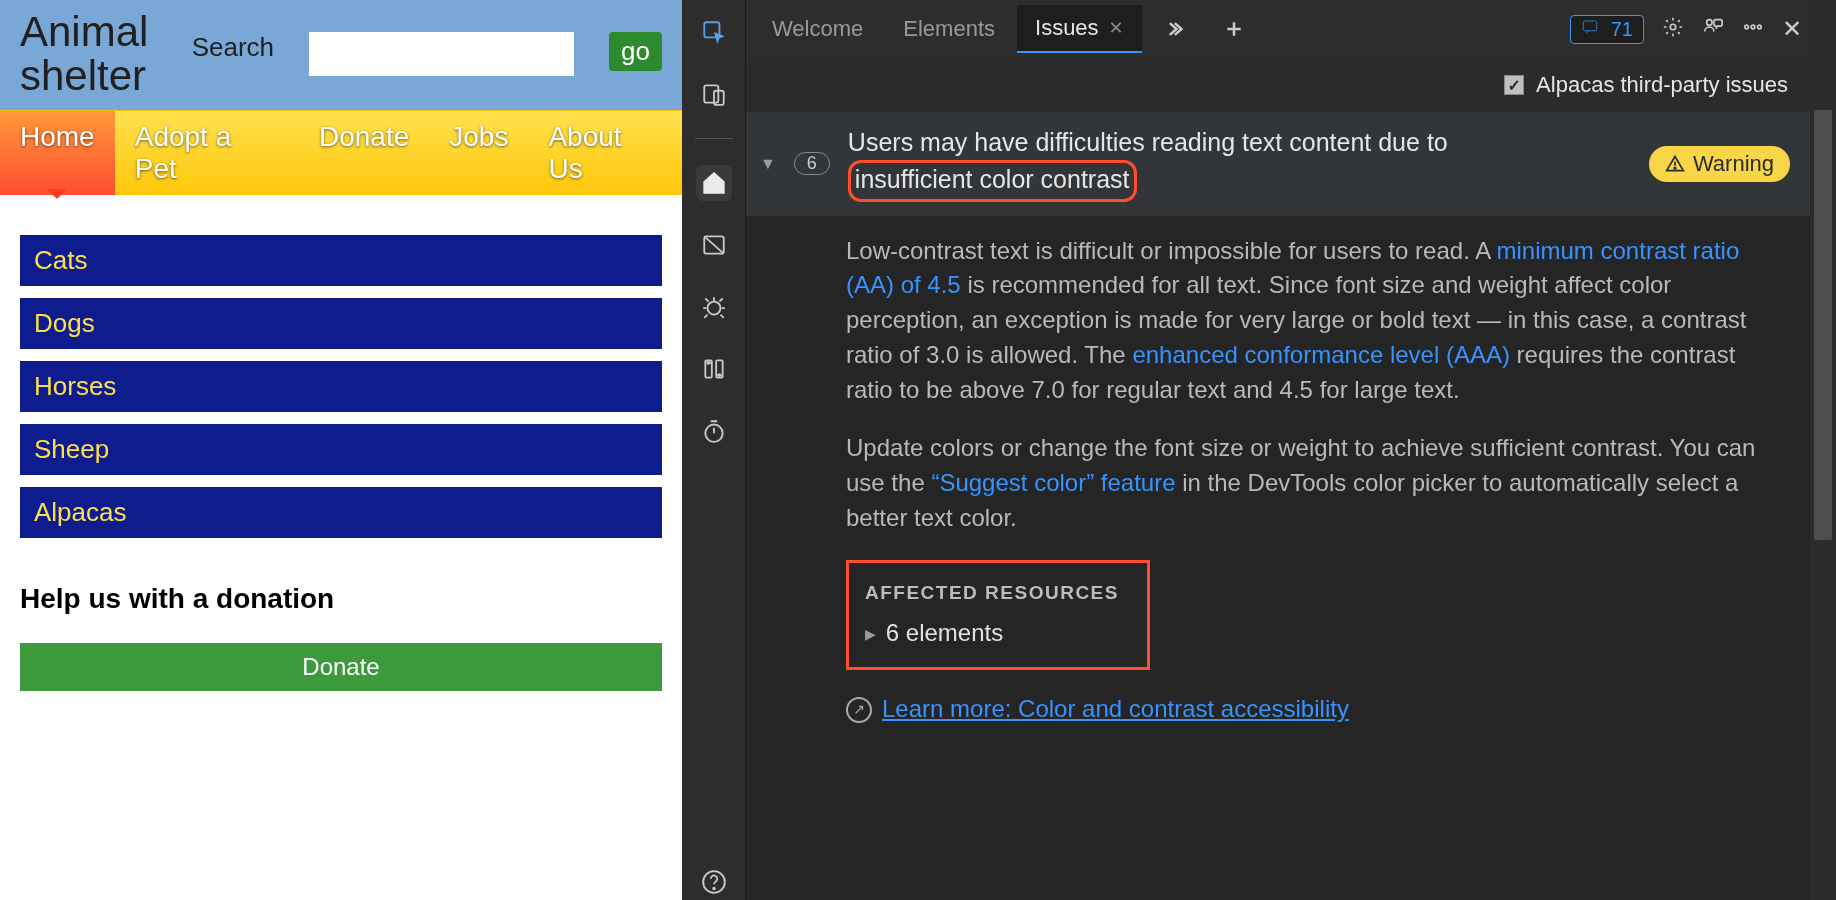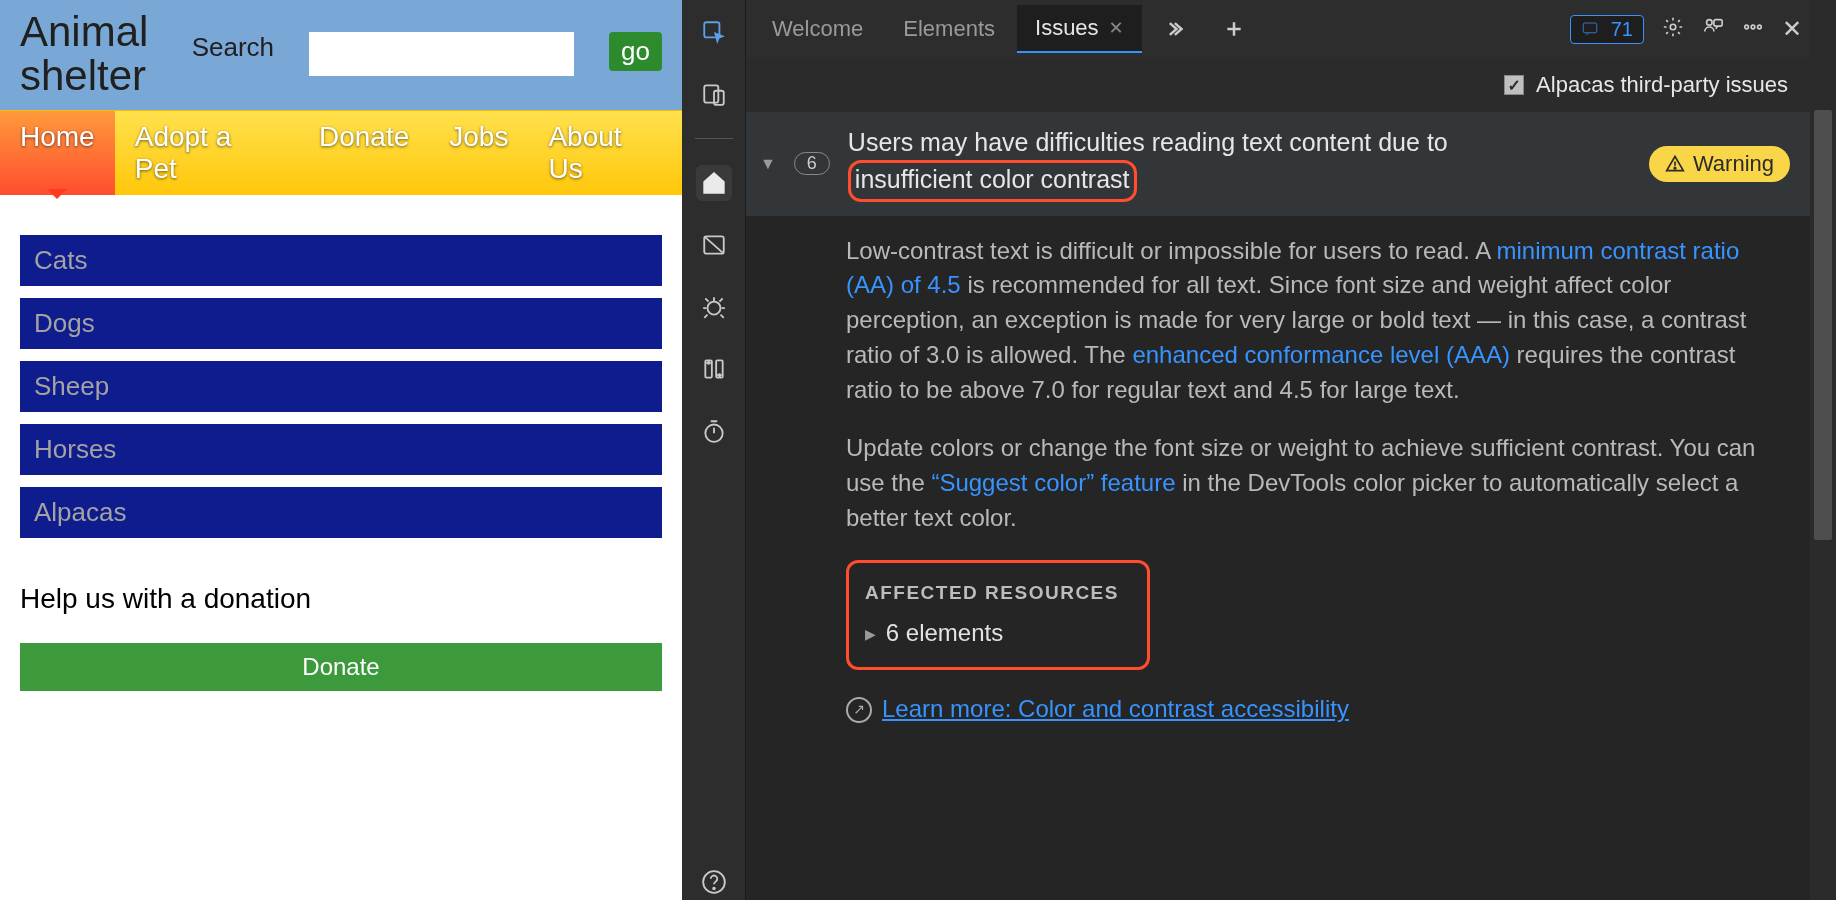"71" .chip { align-items: center -> flex-start }
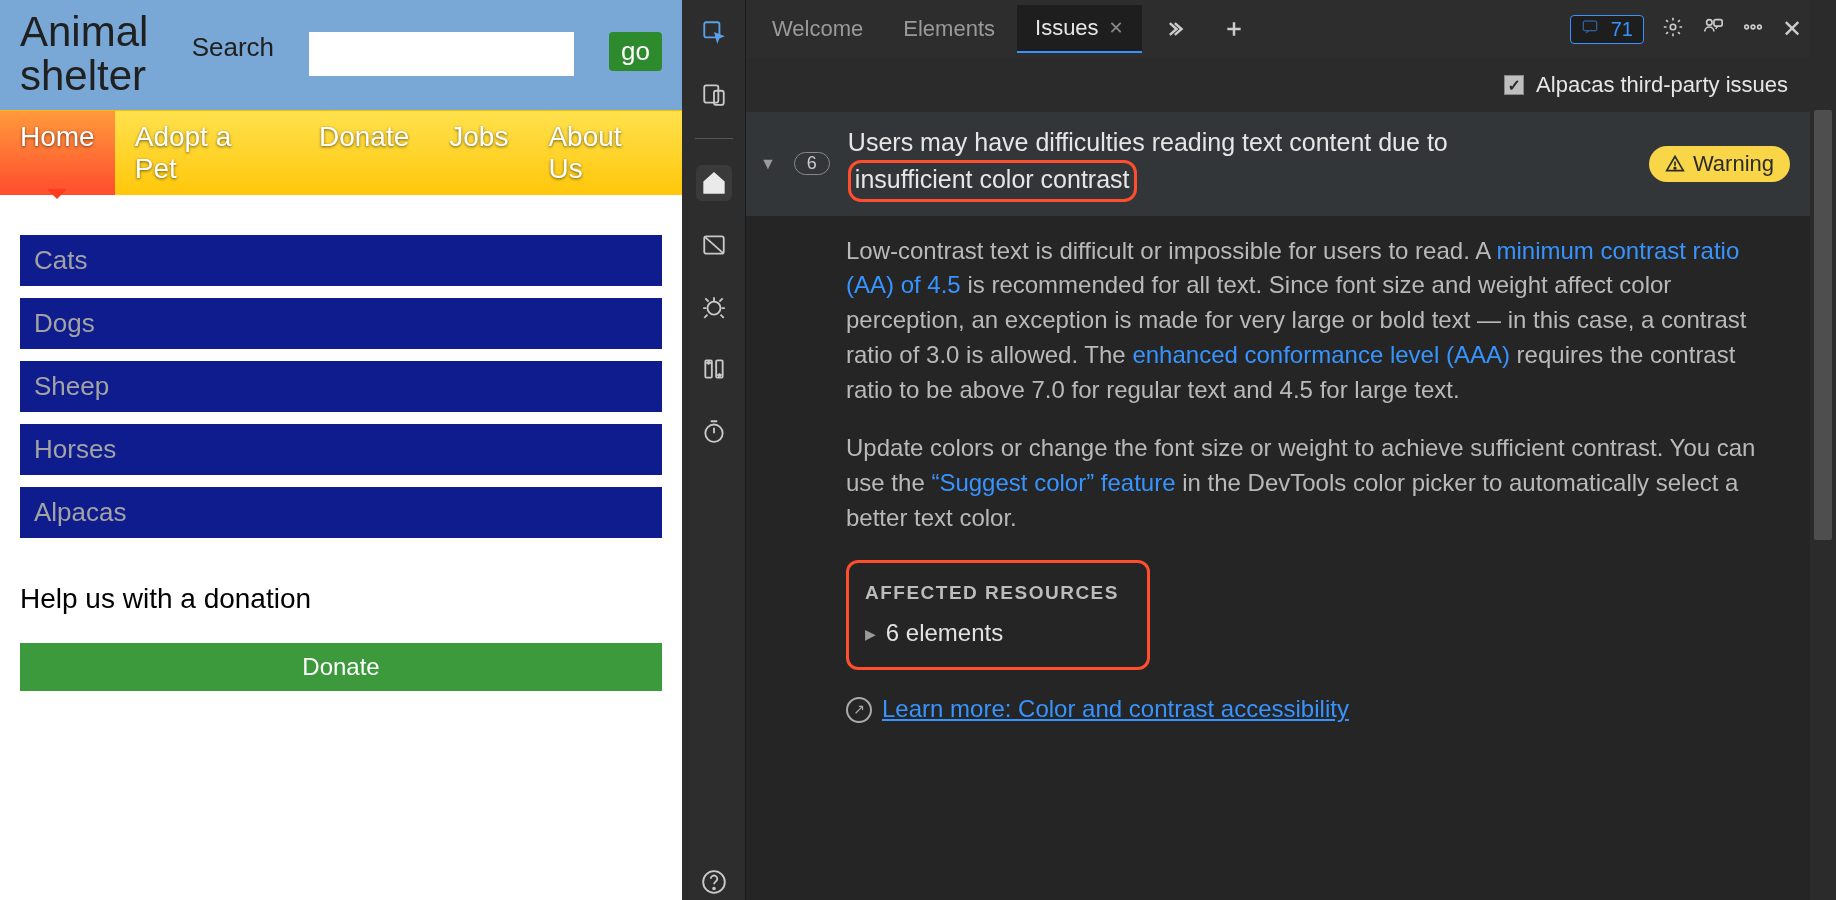"Cats" .animal { color: #a3a3a3 -> #fde047 }
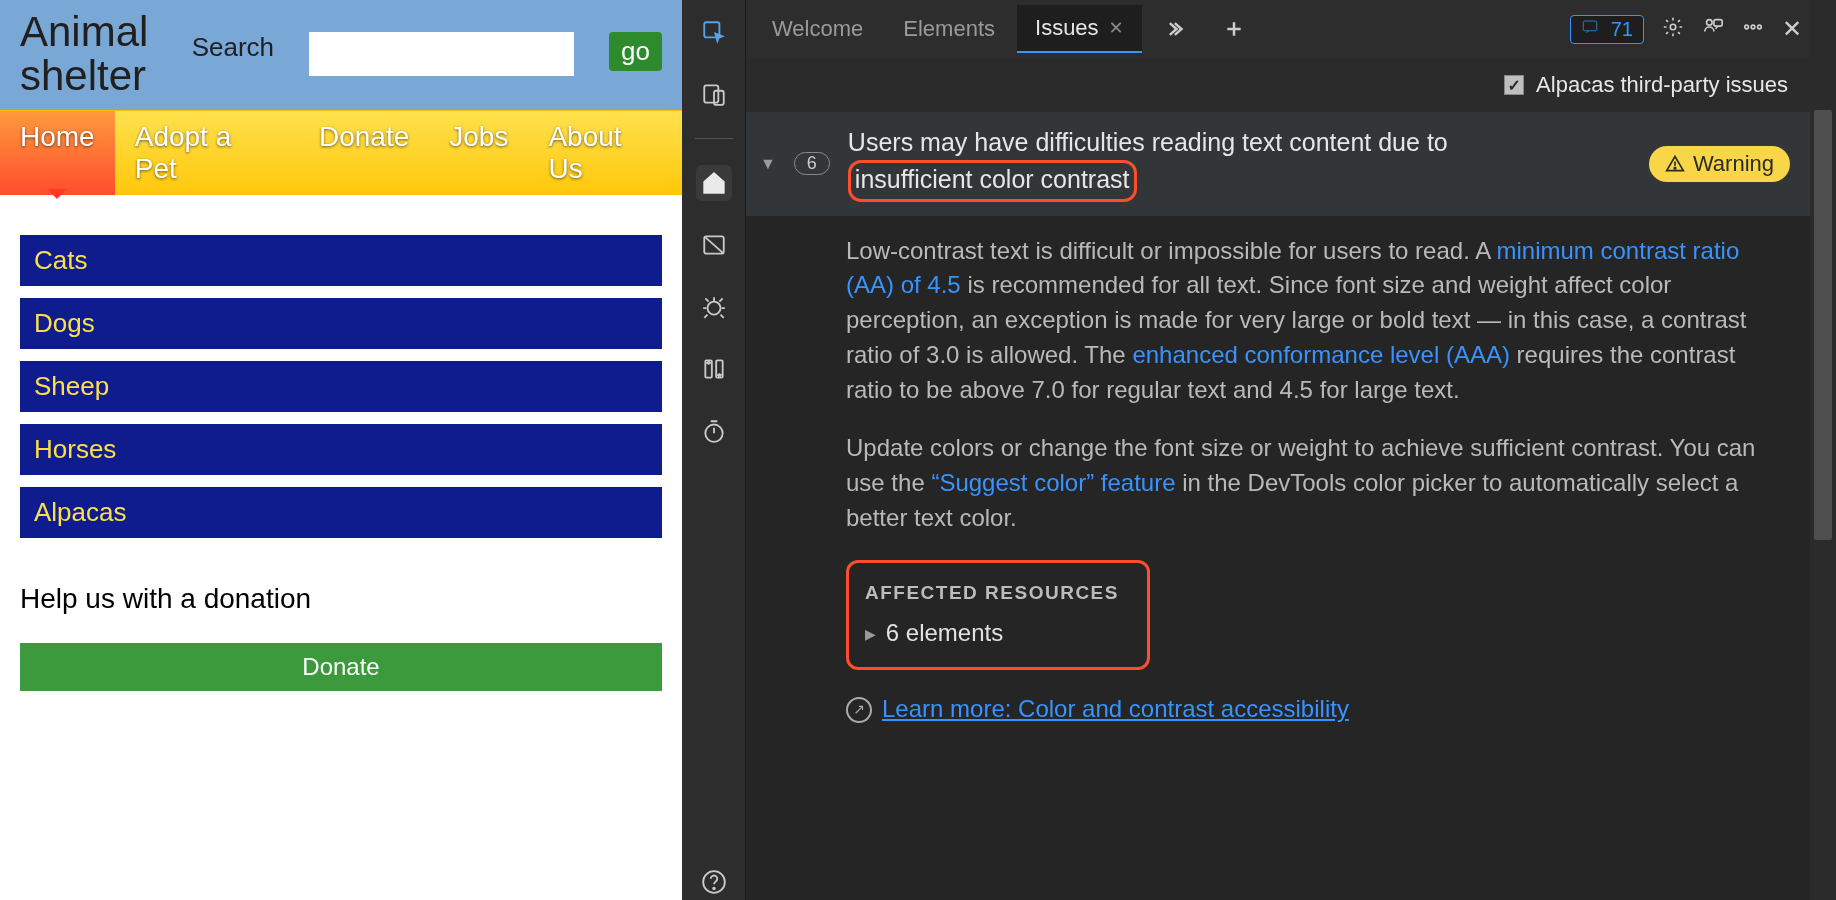"Sheep" div.animal { order: before "Horses" -> after "Horses" }
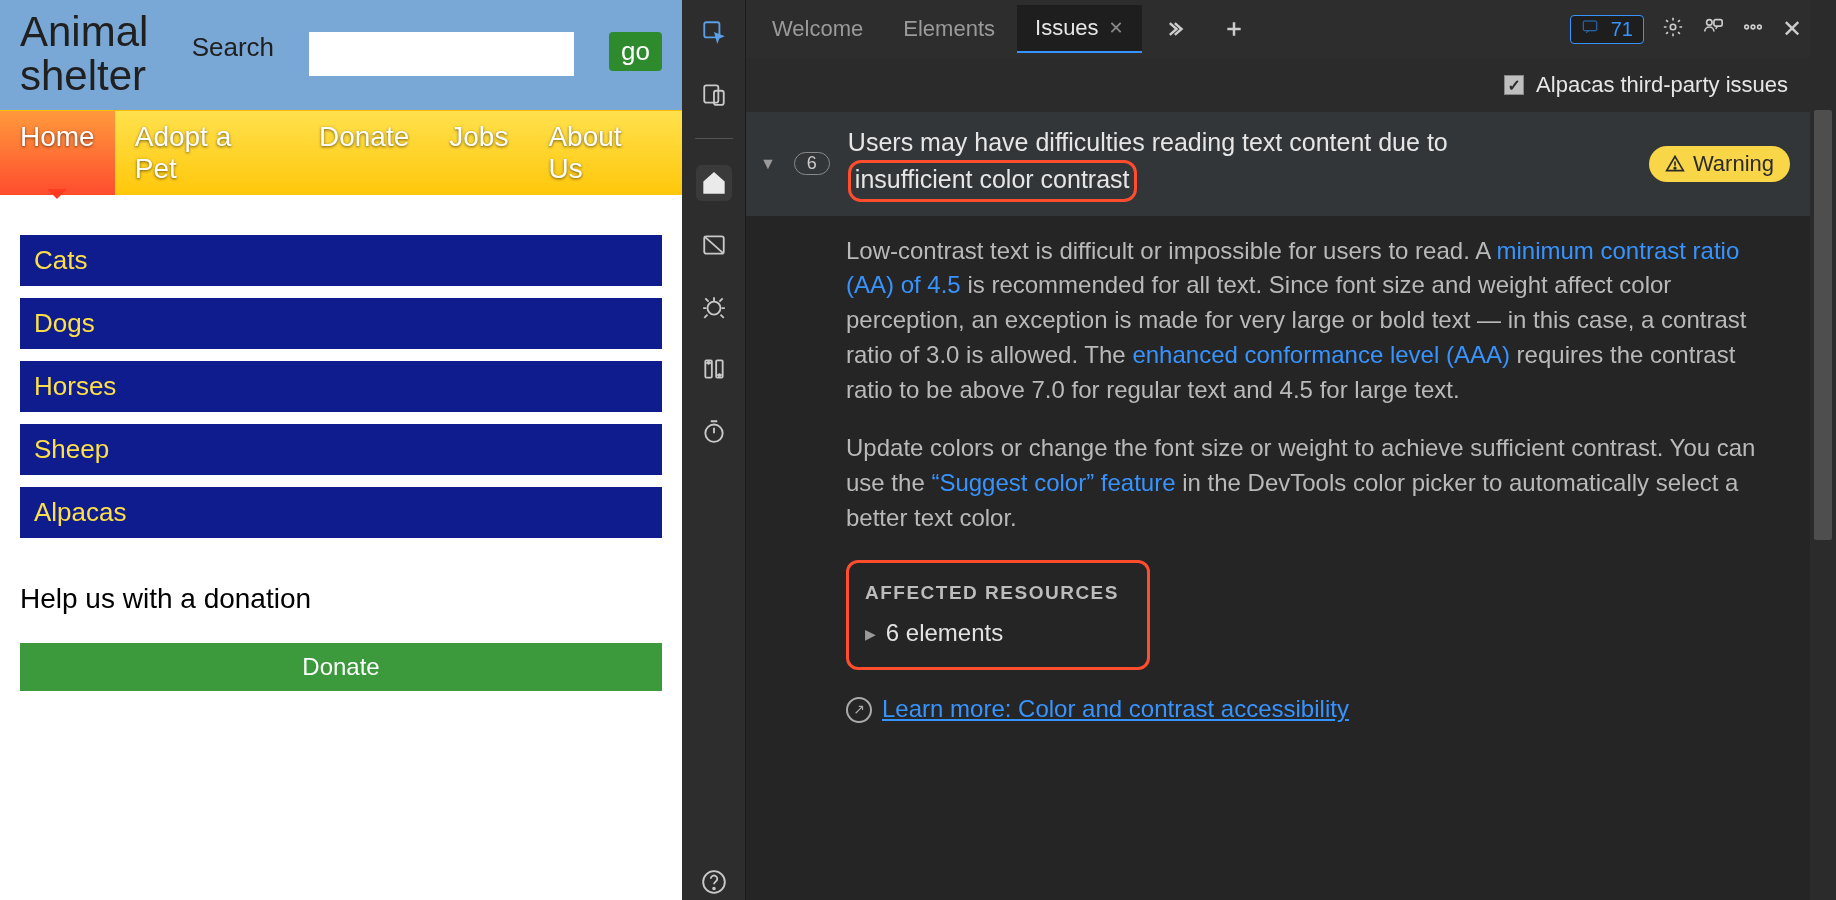"Help us with a donation" .donation-heading { font-weight: 400 -> 700 }
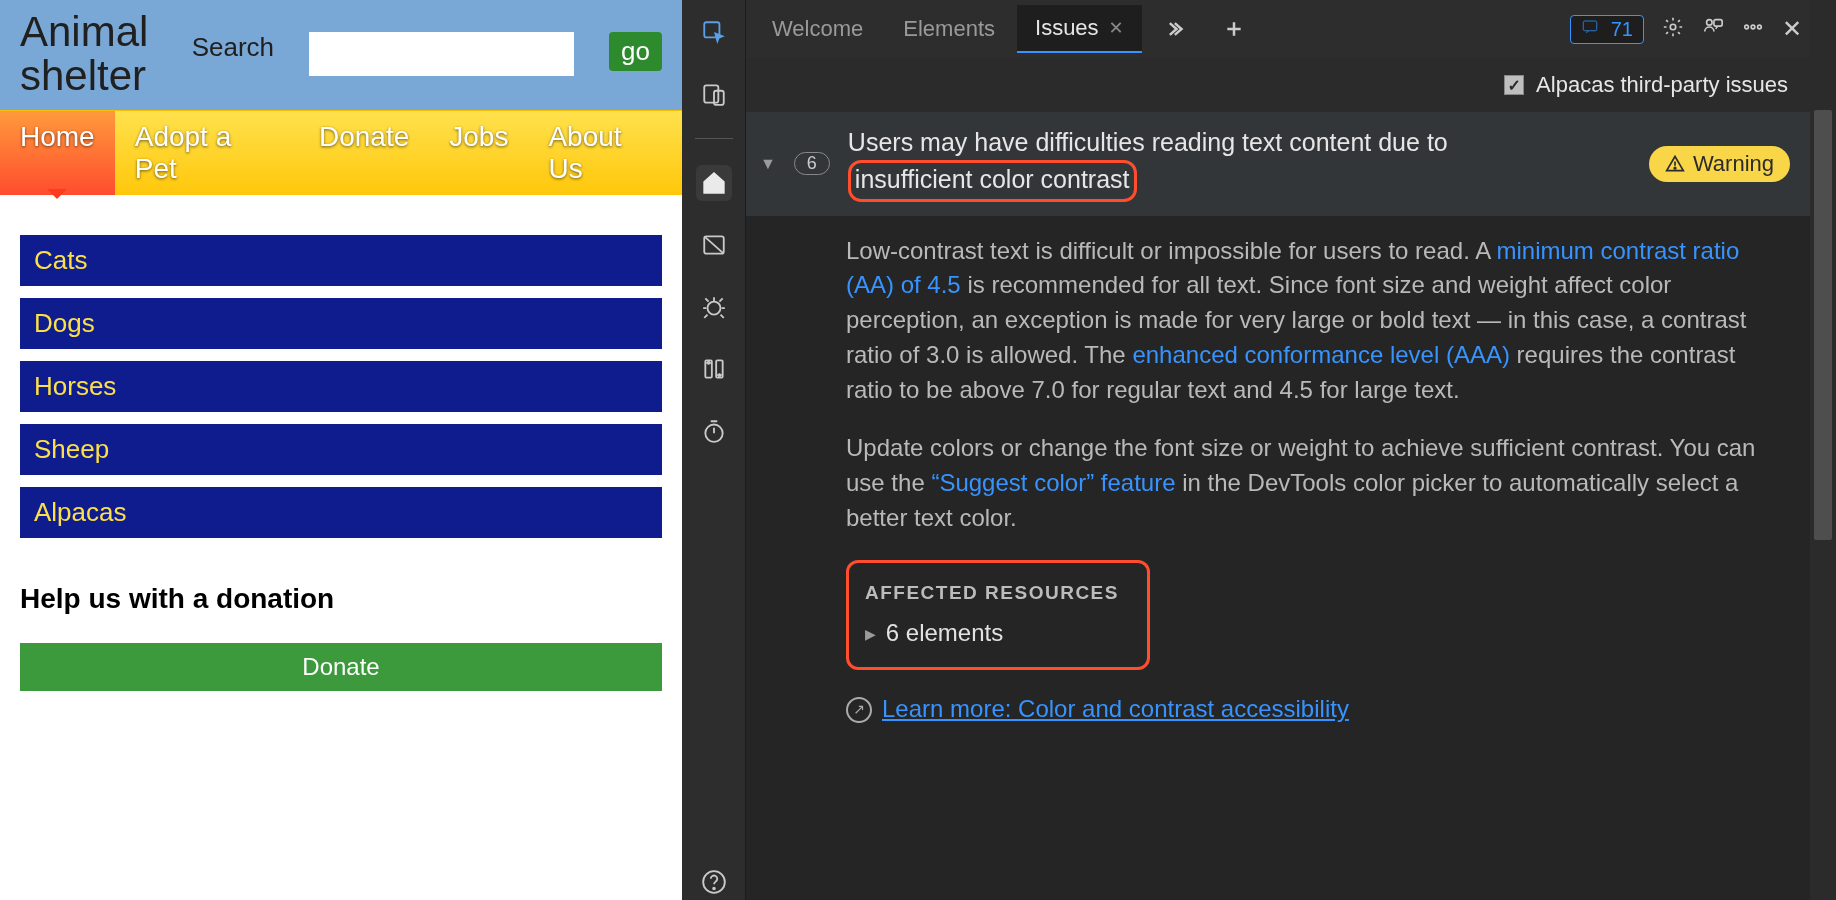"AFFECTED RESOURCES" .affected { border-radius: 12px -> 0 }
